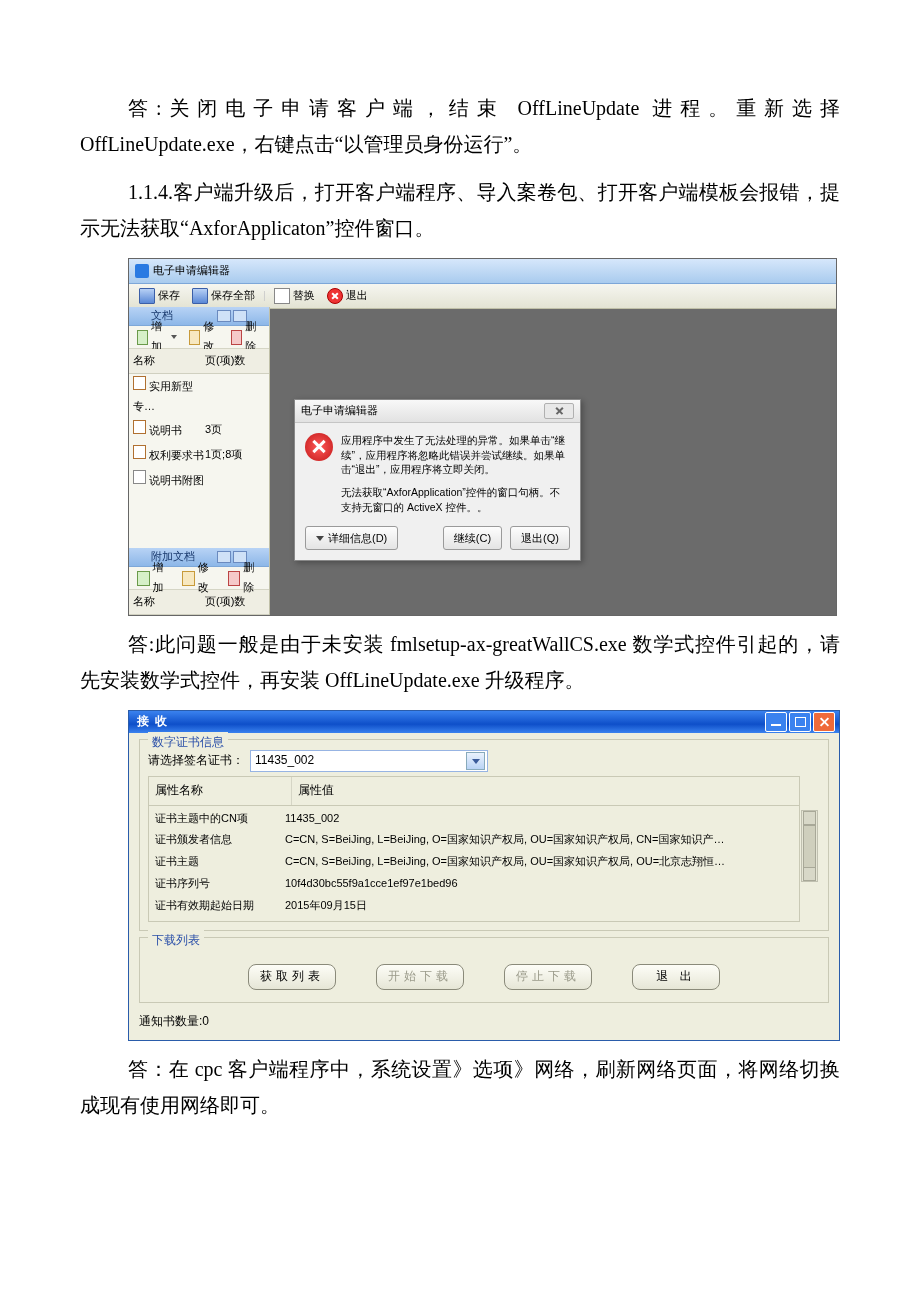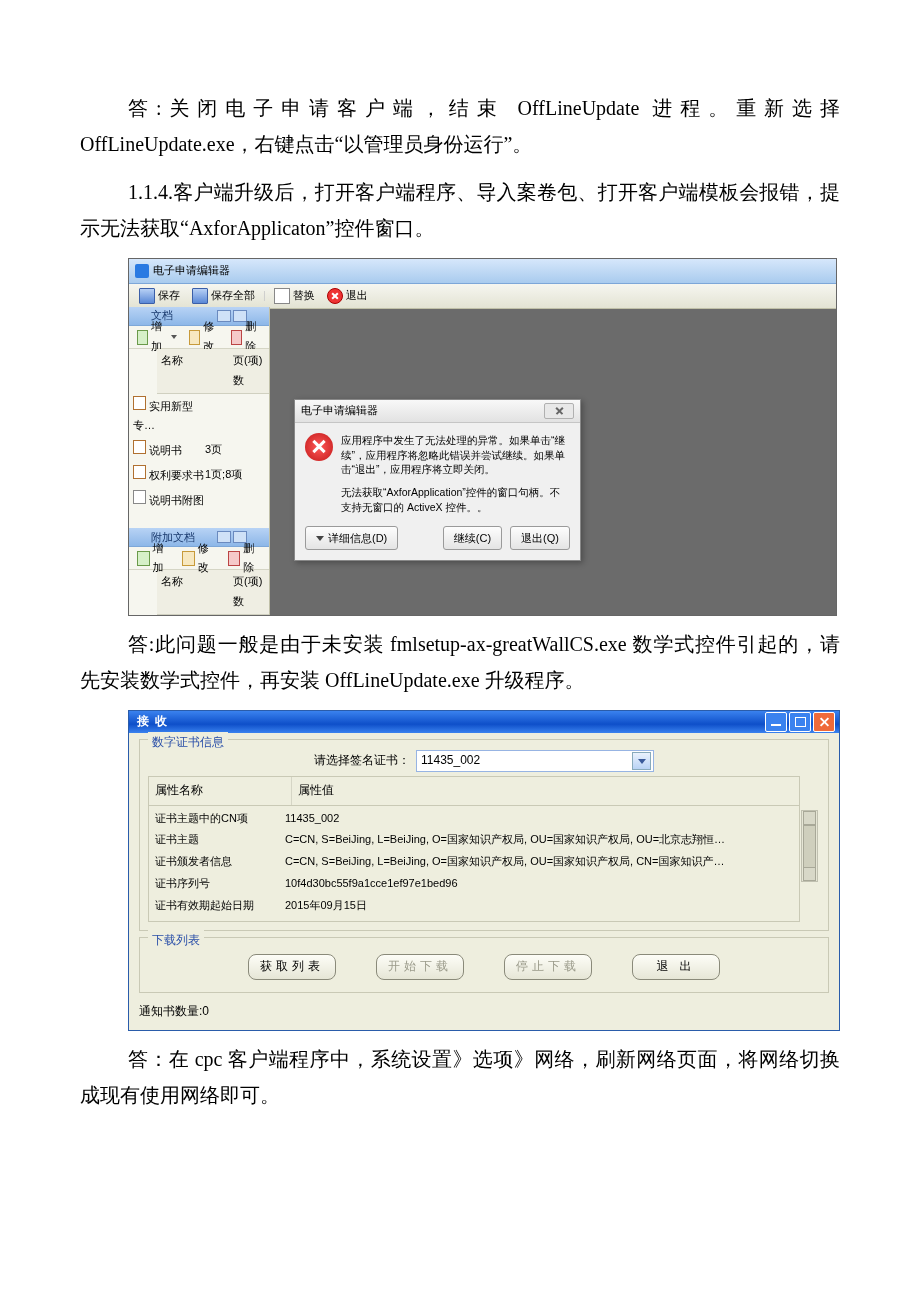"名称" .grid-head { margin-left: 28px -> none }
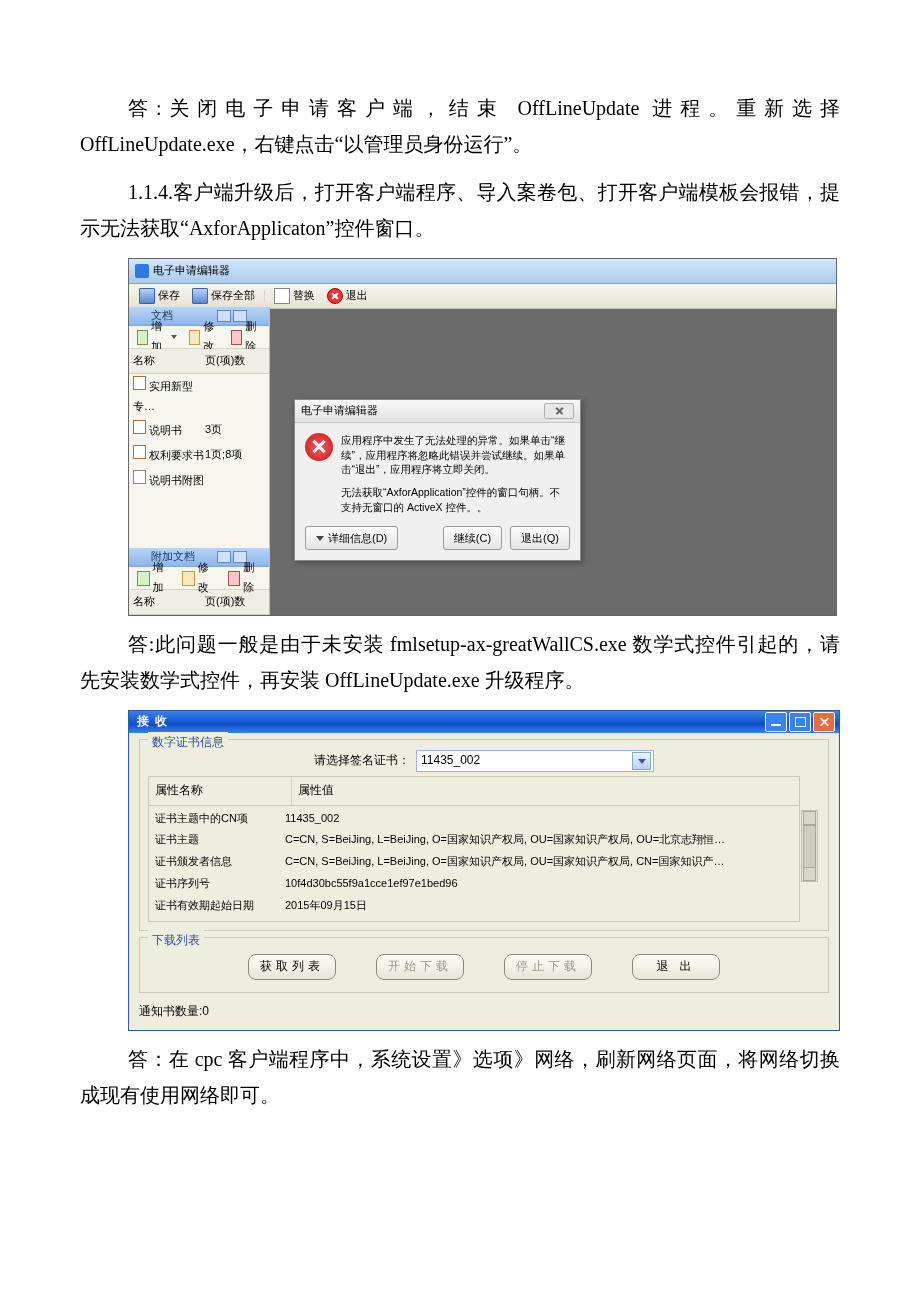"请选择签名证书：" .row { justify-content: center -> none }
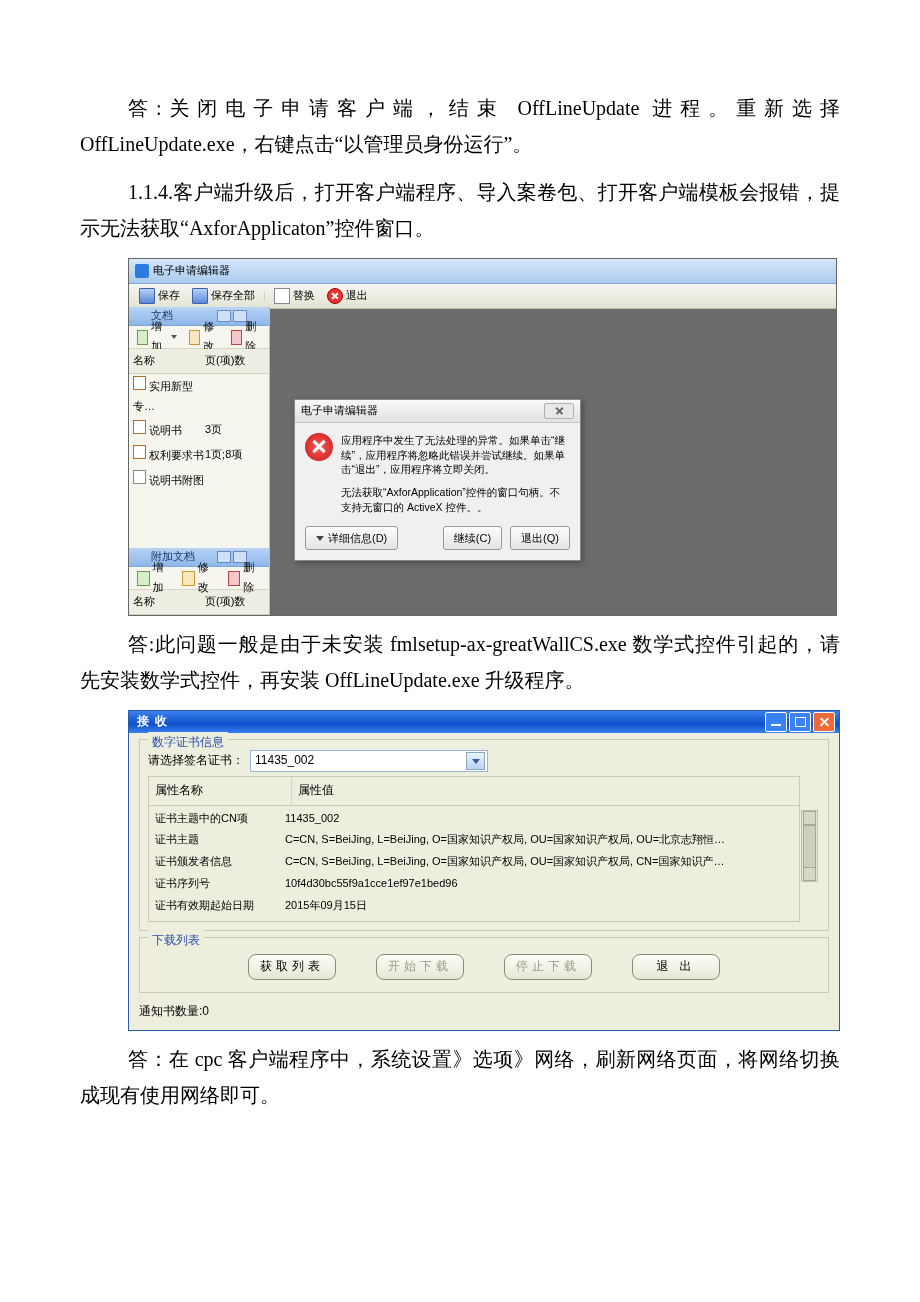"证书主题" div.attr-row { order: before "证书颁发者信息" -> after "证书颁发者信息" }
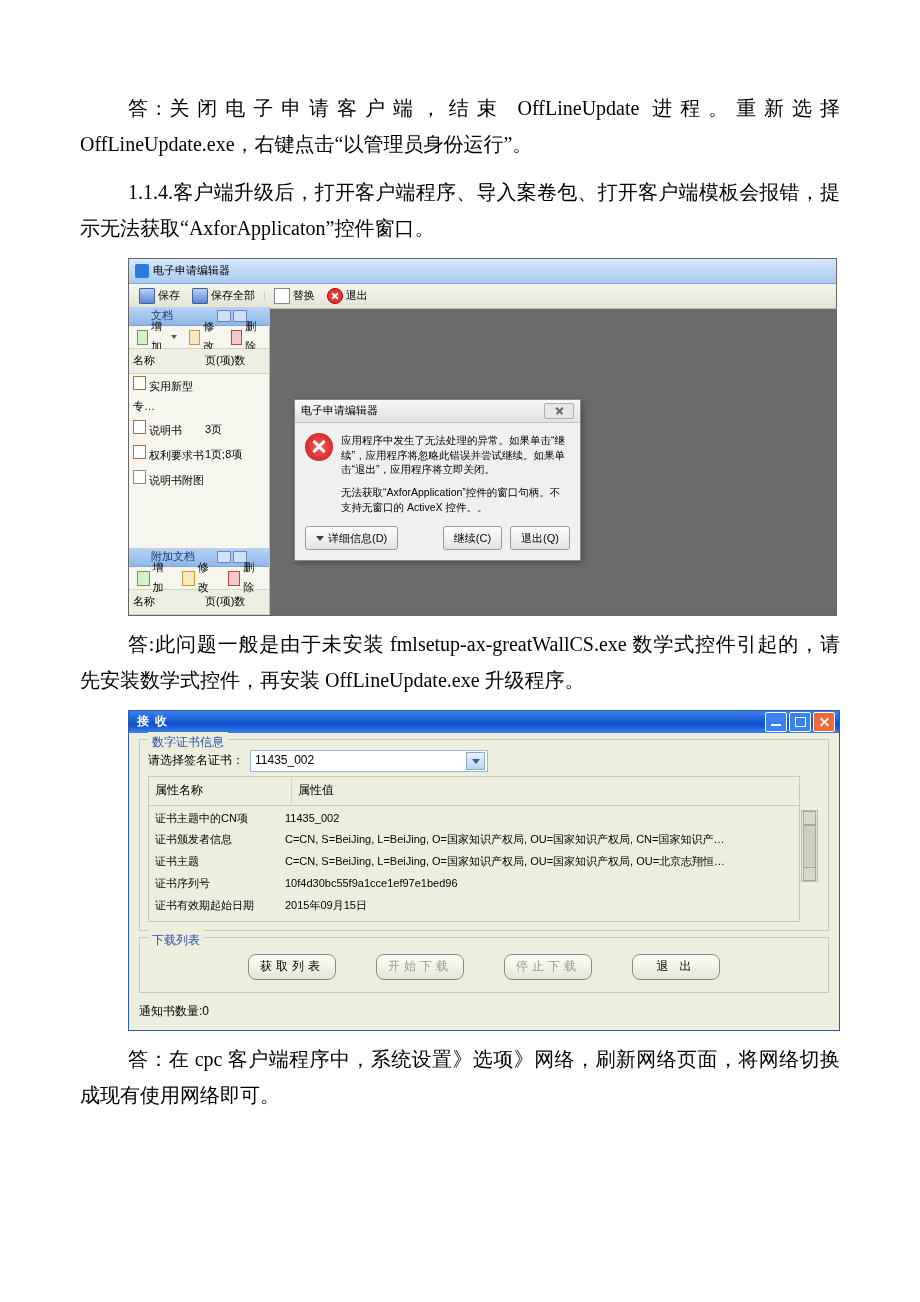"下载列表" div.groupbox { padding: 6px 8px 8px 8px -> 16px 8px 8px 8px }
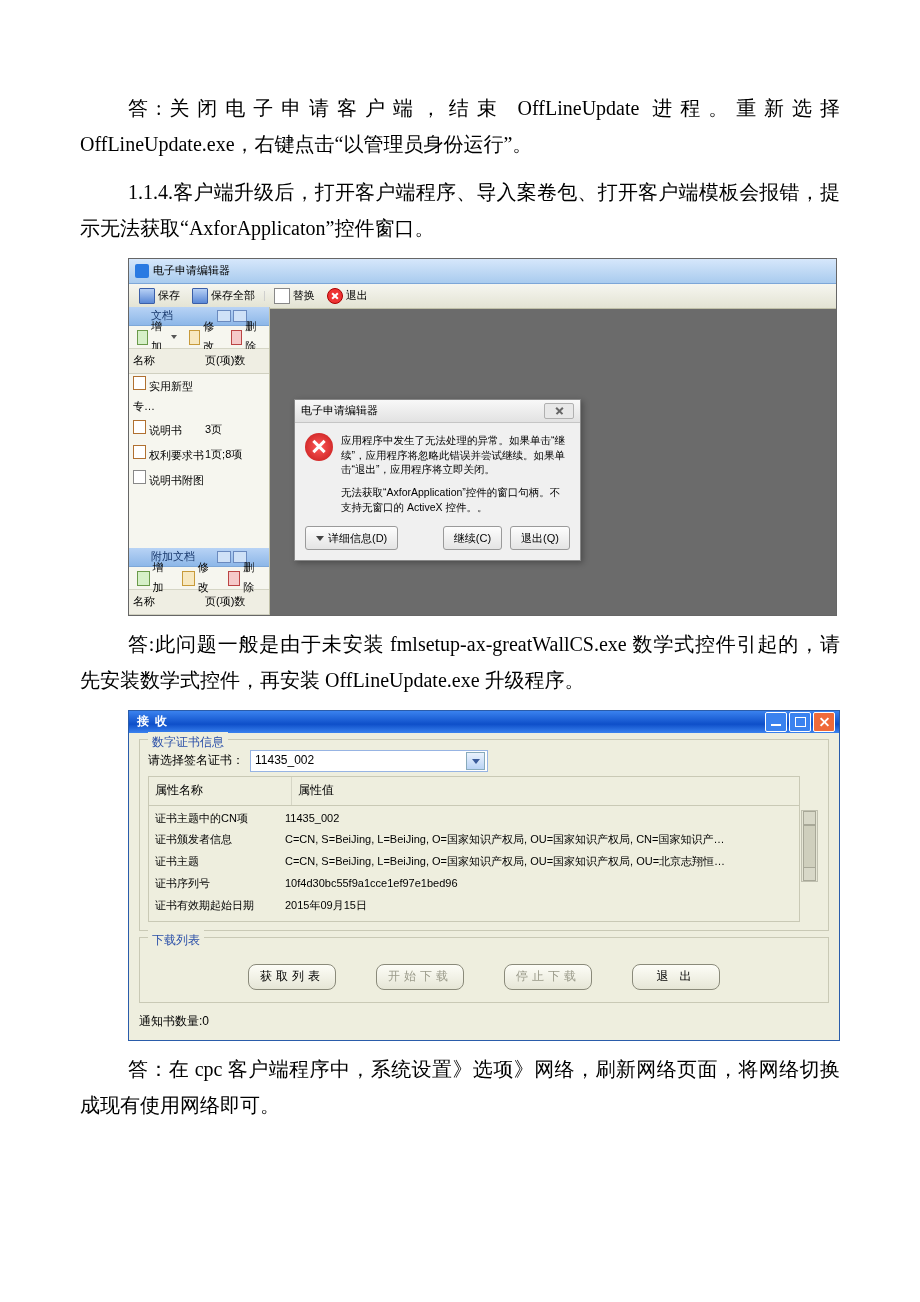"获取列表" .win-btn { font-family: Liberation Serif, serif -> none }
